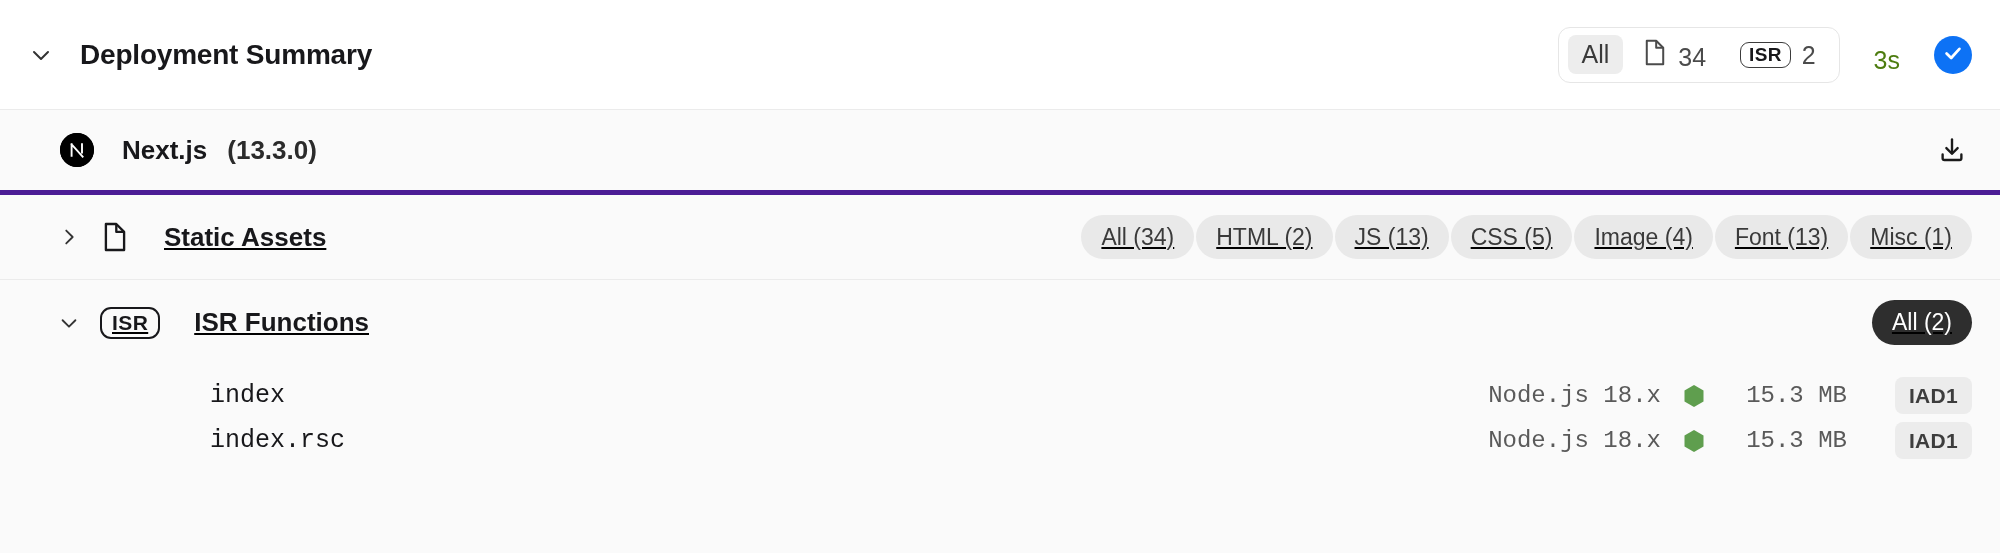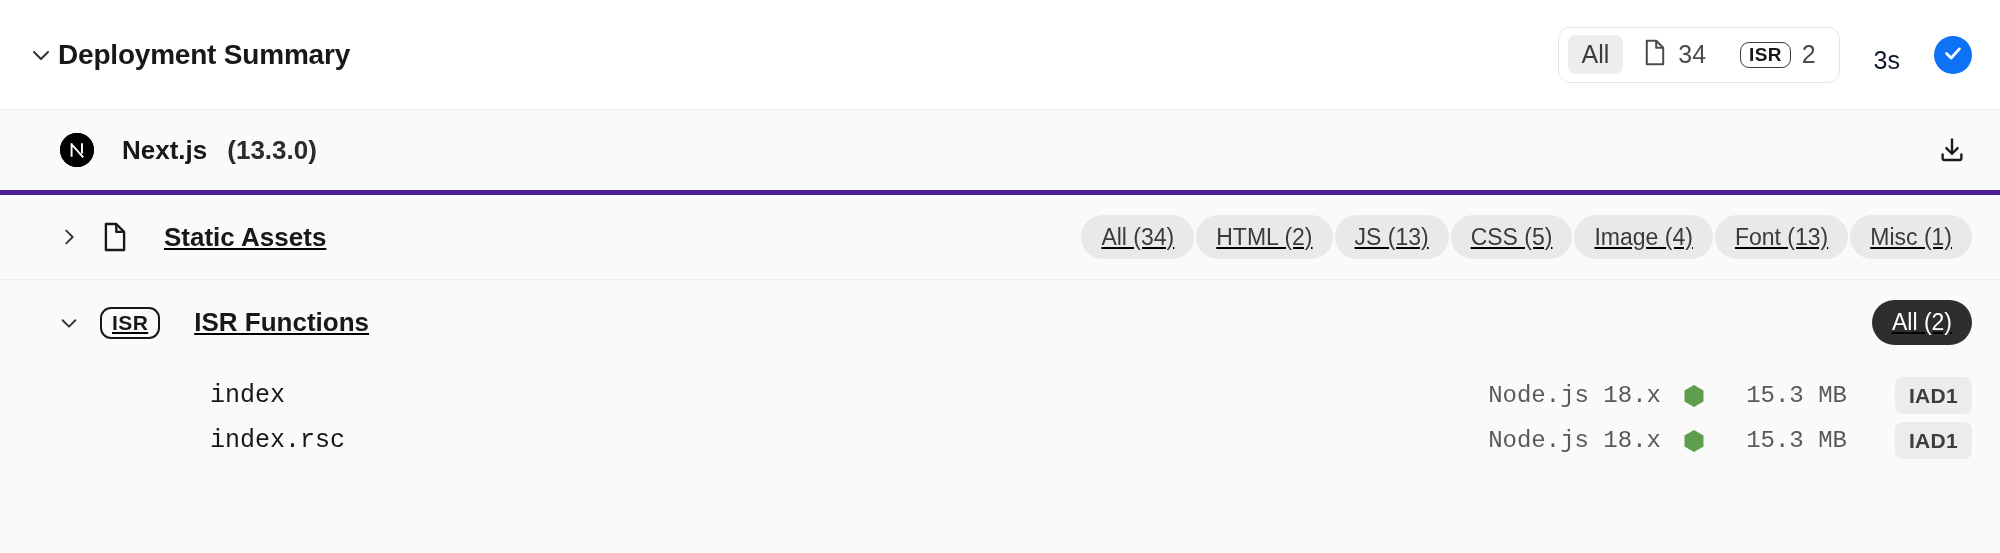"Deployment Summary" .header-left { gap: 4px -> 26px }
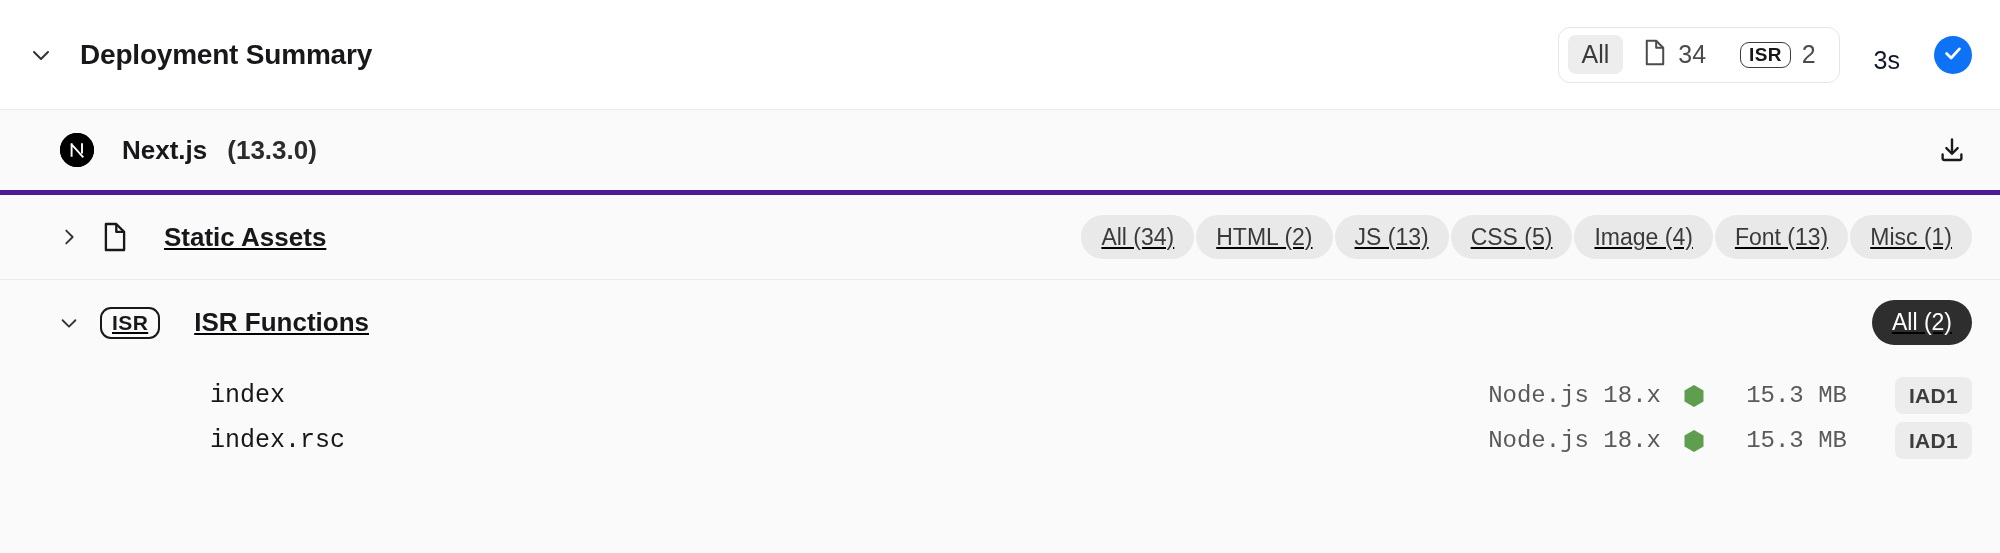"All" .filter-chip { align-items: center -> flex-end }
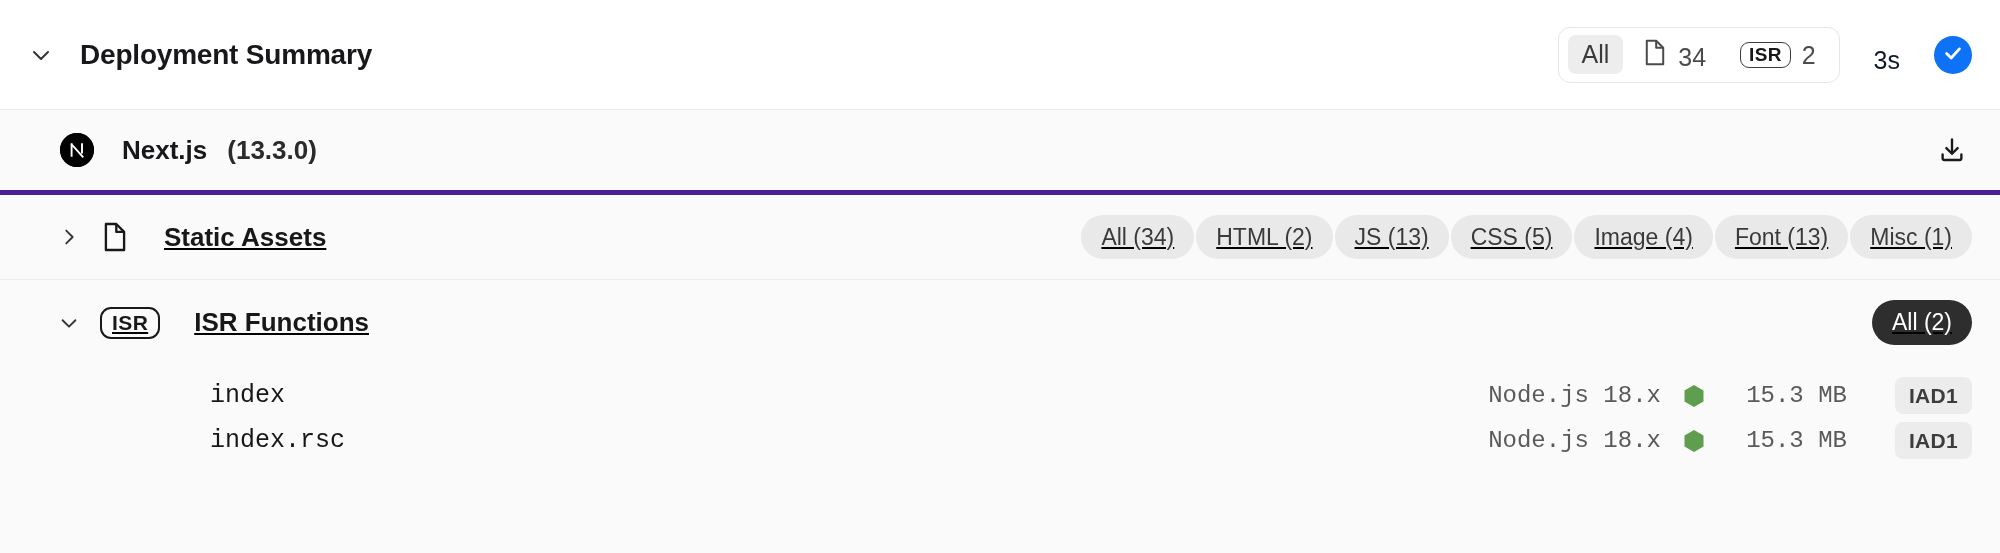"3s" .duration { color: #0f172a -> #4d7c0f }
